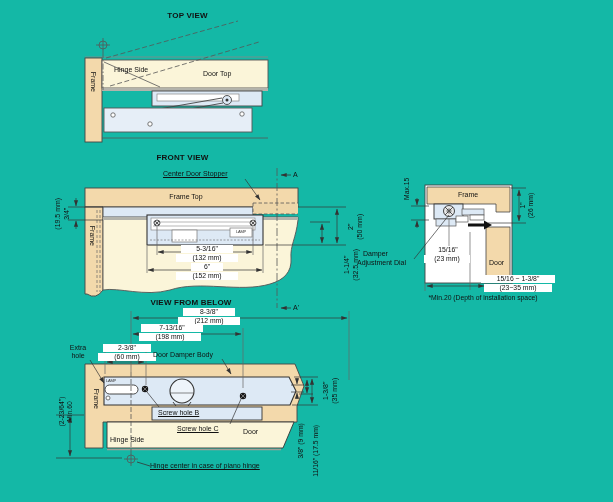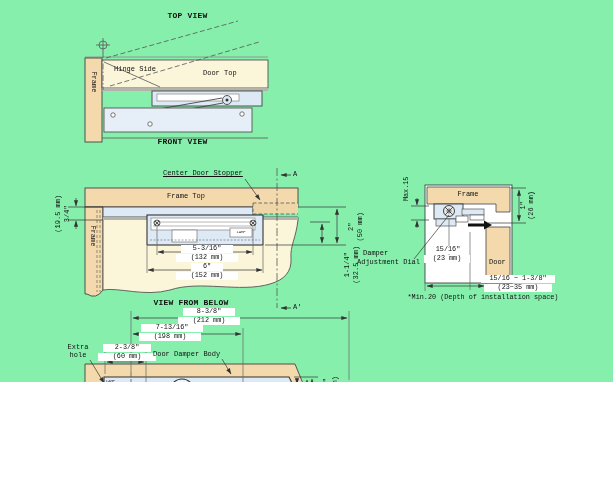"TOP VIEW" #stage { background: #86efac -> #14b8a6; font-family: Liberation Mono, monospace -> Liberation Sans, sans-serif; height: 382px -> 502px }
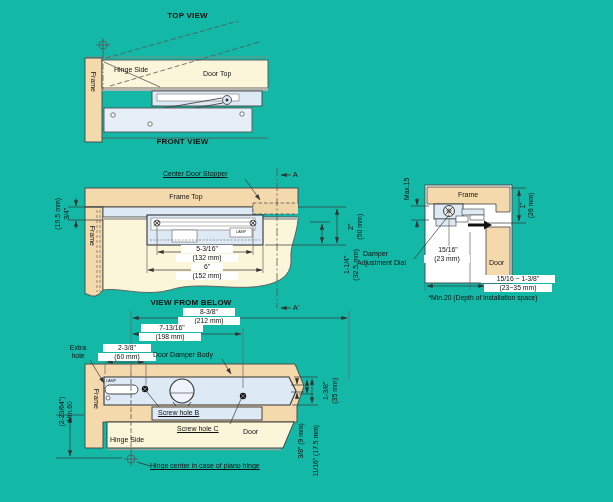"FRONT VIEW" div.t { top: 138px -> 154px }
